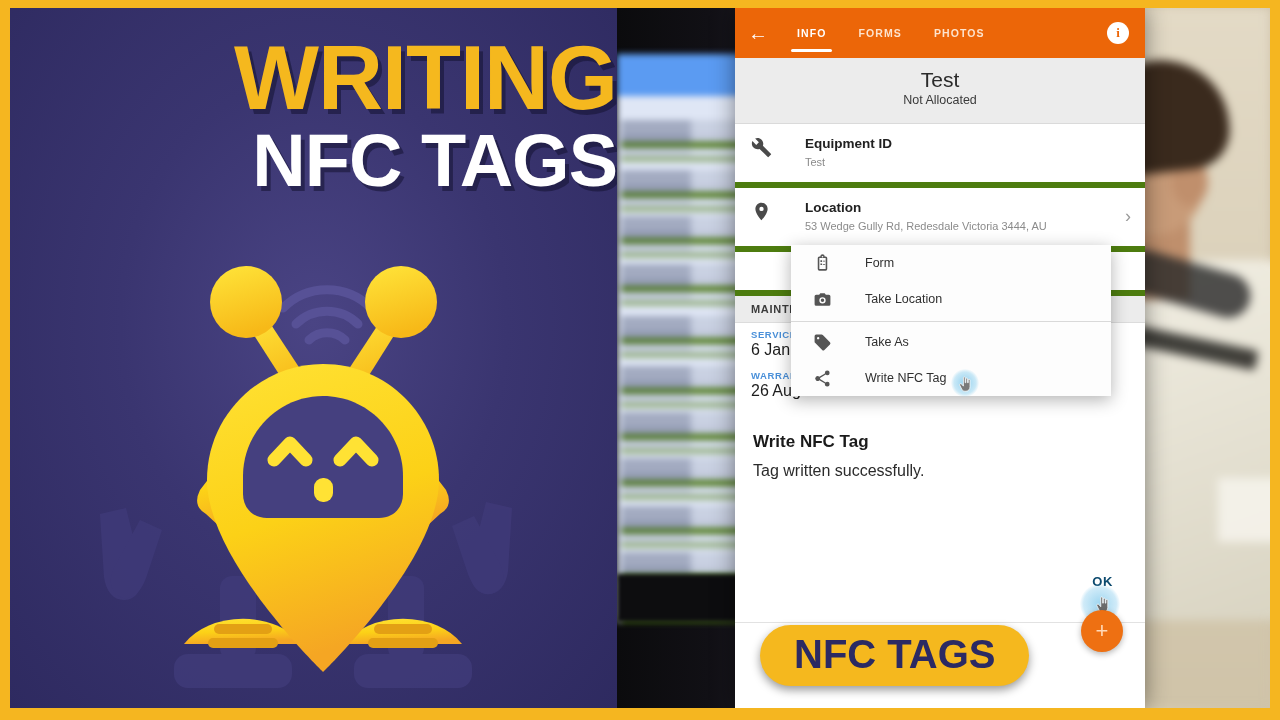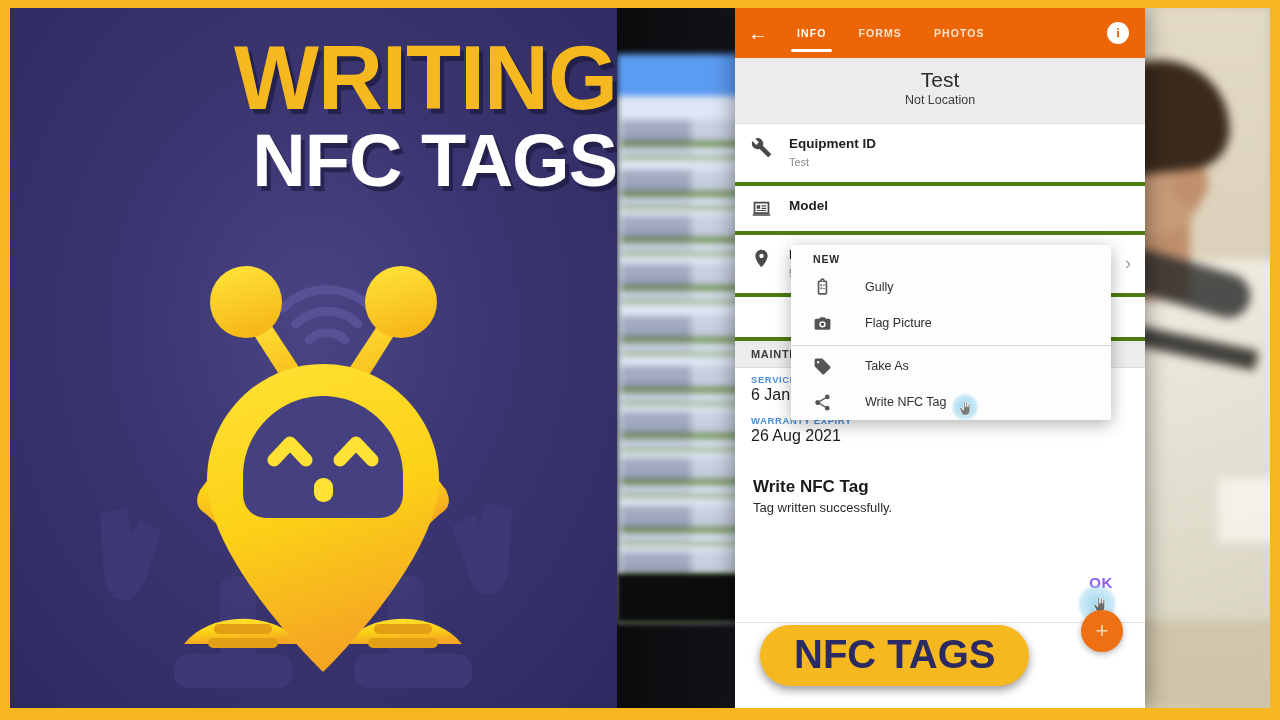"Not Location" div.eq-sub { text: Location -> Allocated }
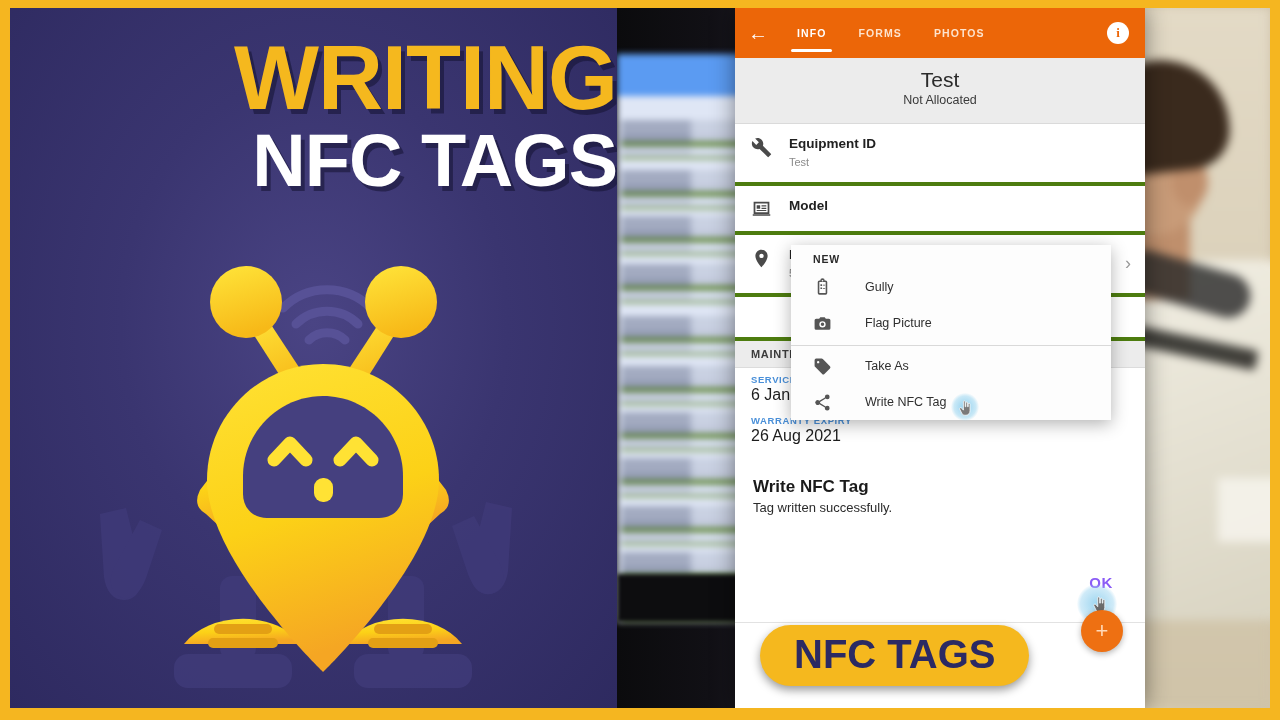"Equipment ID" .row { border-bottom: 4px solid #4d7c0f -> 6px solid #4d7c0f; gap: 0 -> 16px }
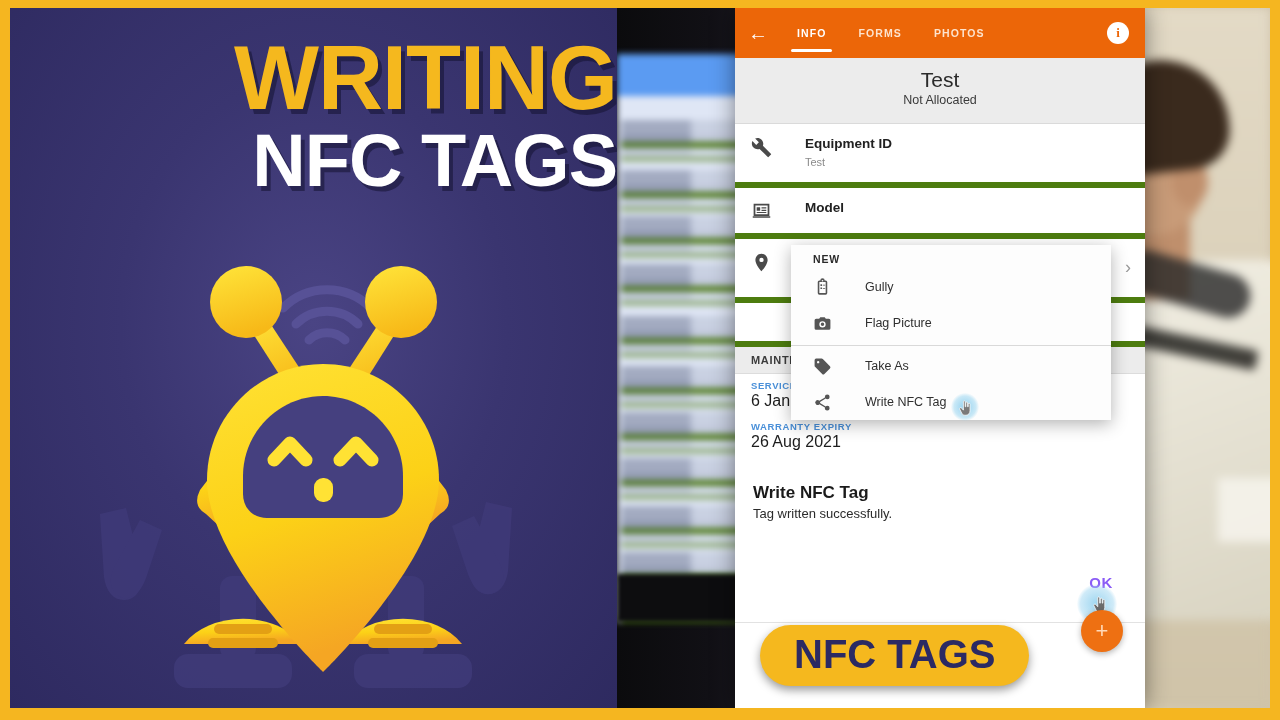"Model" div.row { html: <div> <div> <svg> <path></path> <path></path> </svg> </div> <div> <div>Model</div> </div> </div> -> none }
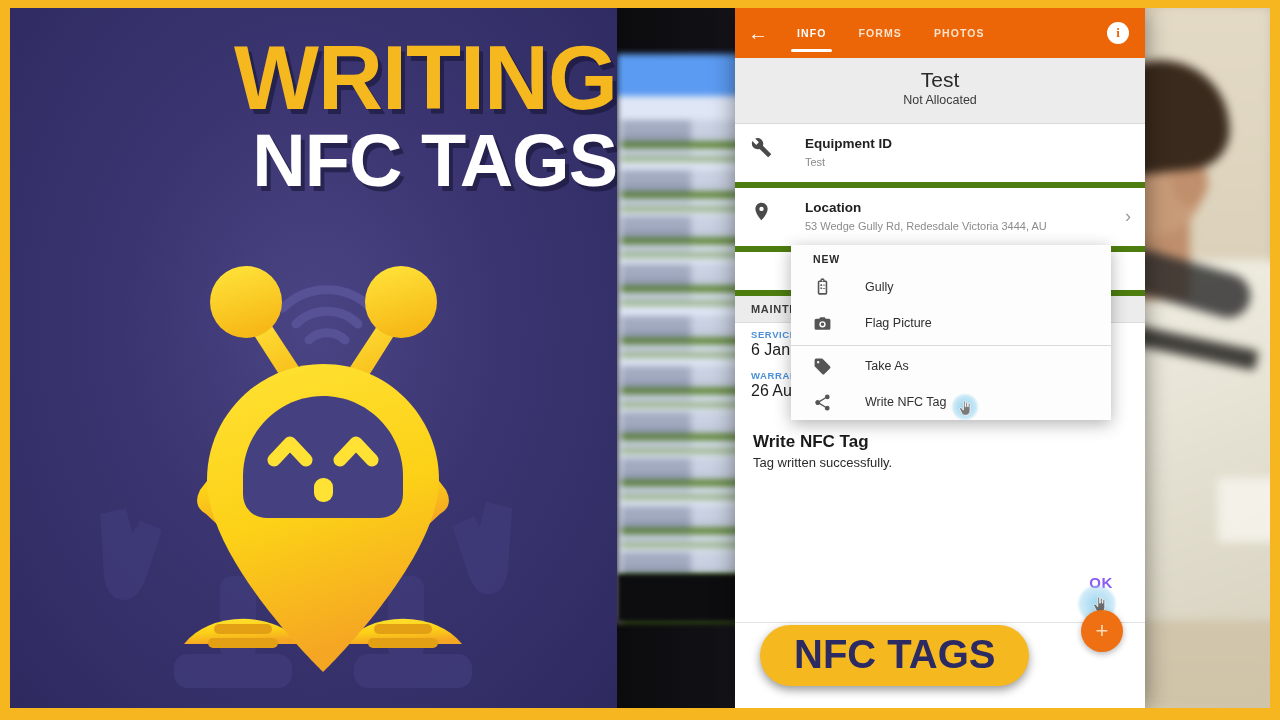"NEW" div { html: <div>NEW</div> -> none }
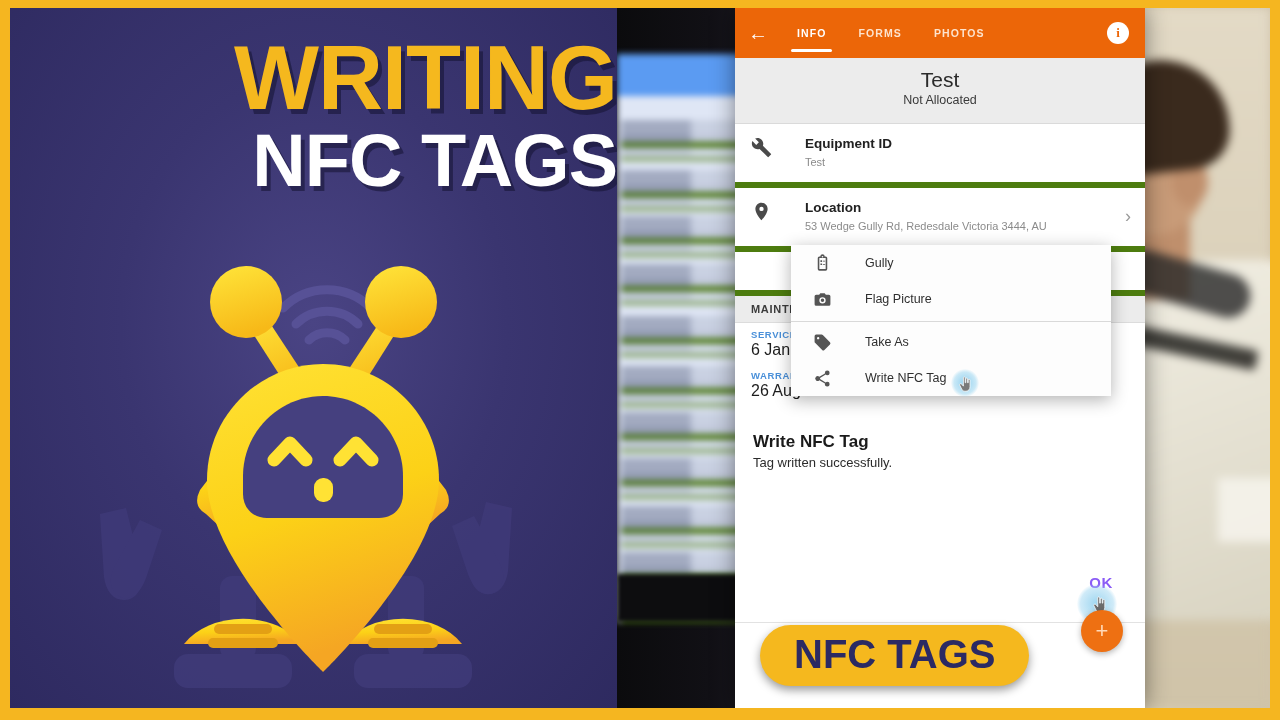"Gully" div.mlabel2 { text: Gully -> Form }
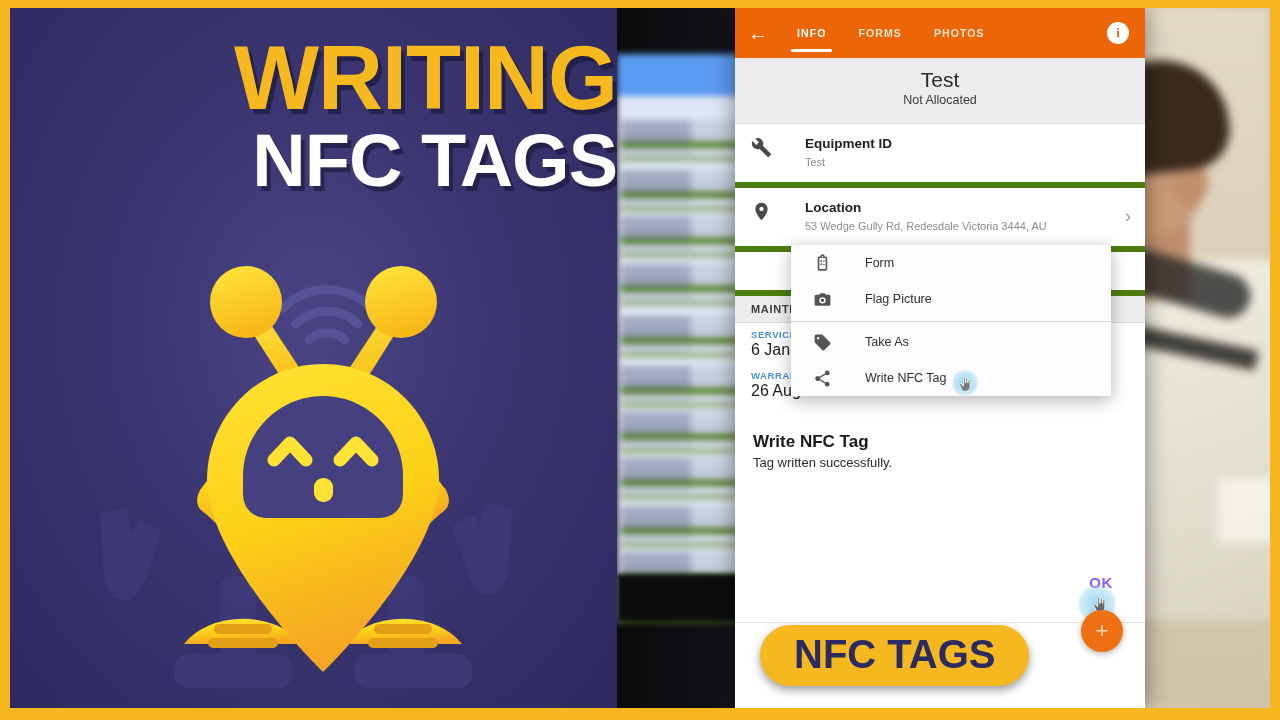"Flag Picture" div.mlabel2 { text: Flag Picture -> Take Location }
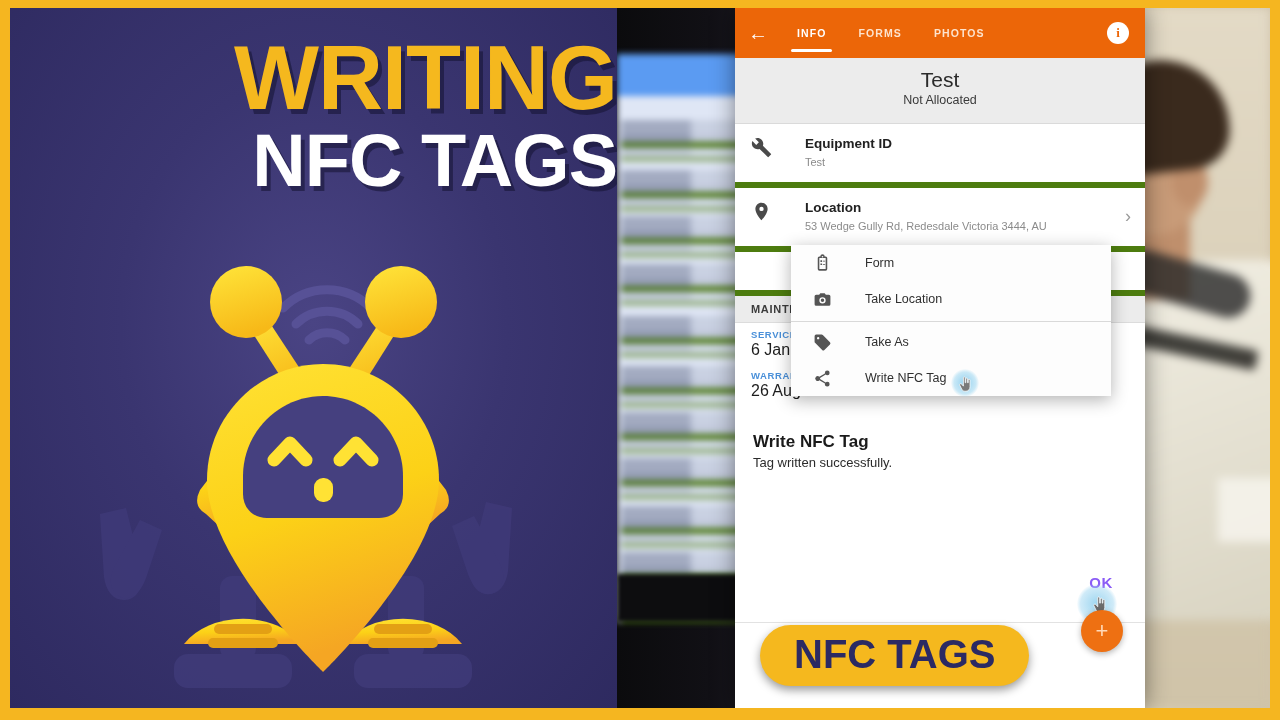"Tag written successfully." #nfc-msg { font-size: 13px -> 16px; margin-top: 3px -> 10px }
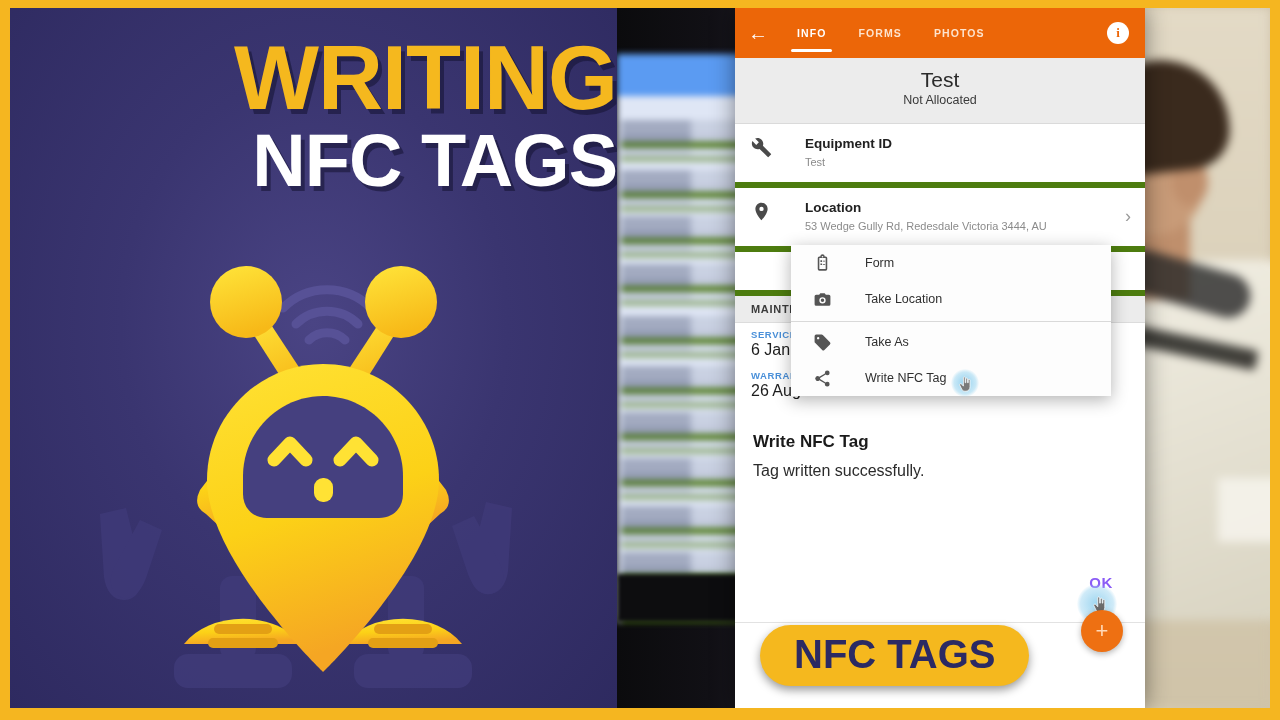"OK" #ok-btn { color: #8b5cf6 -> #0c4a6e; font-size: 15px -> 13px }
